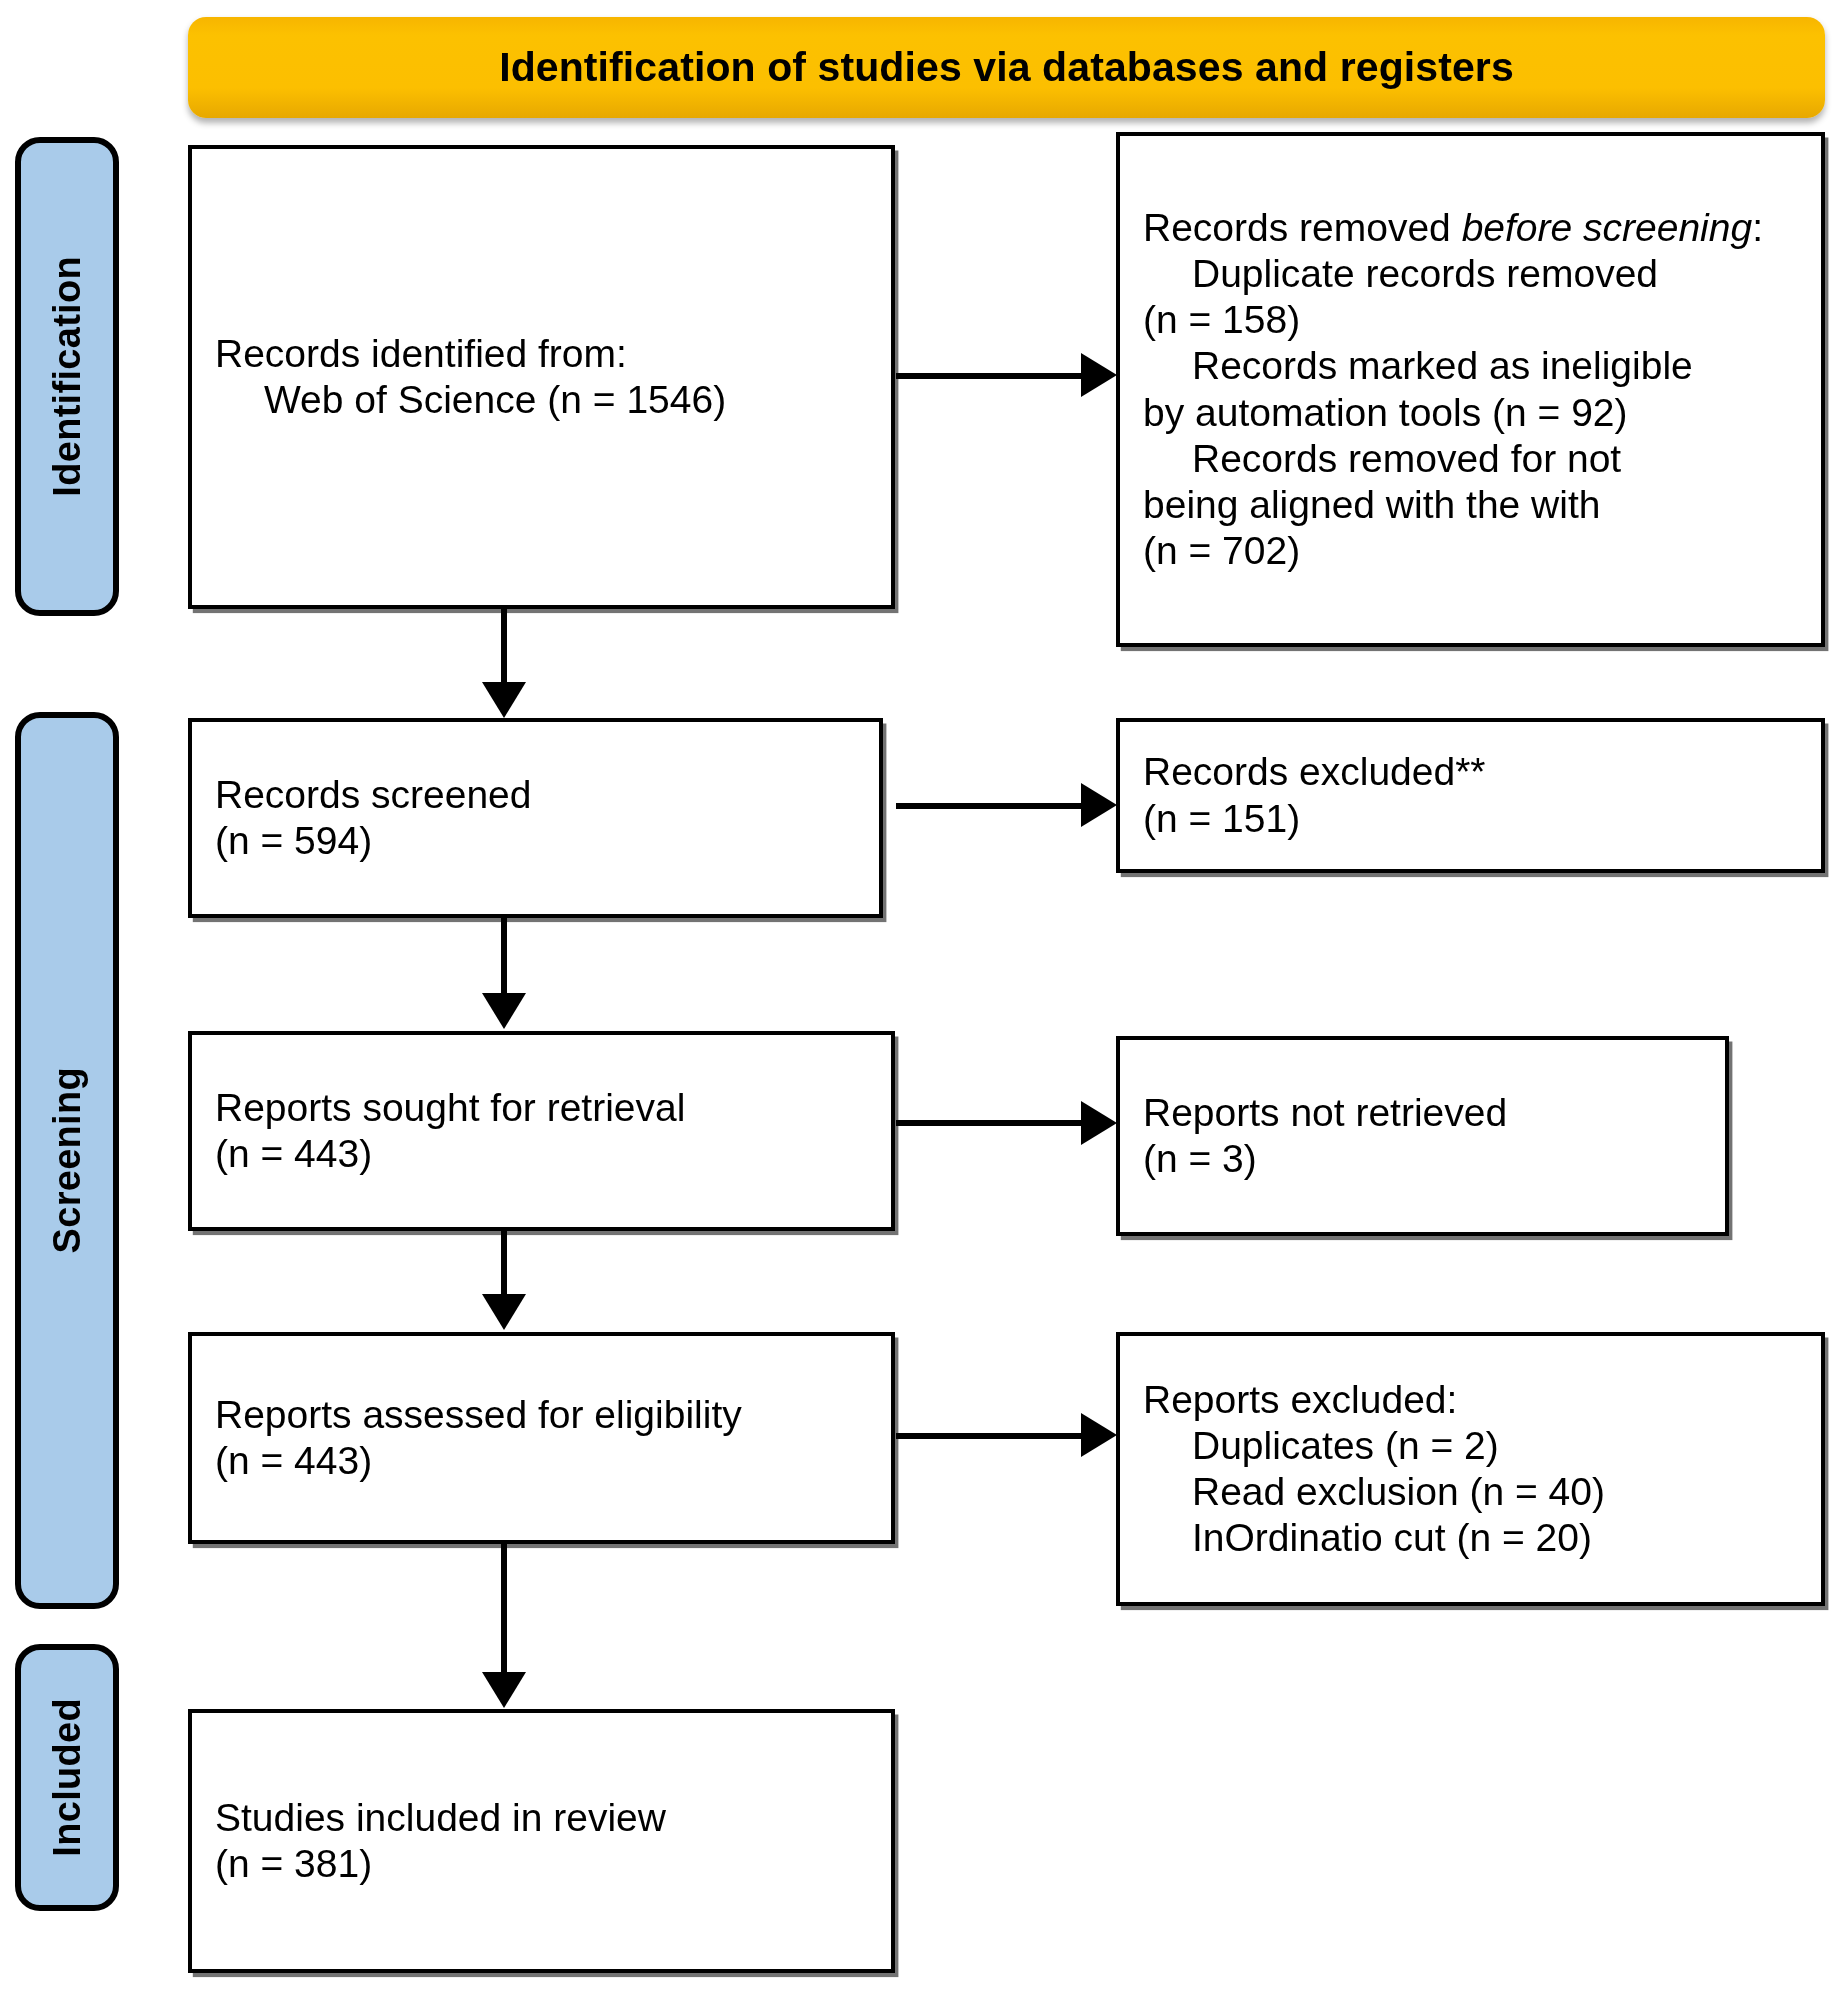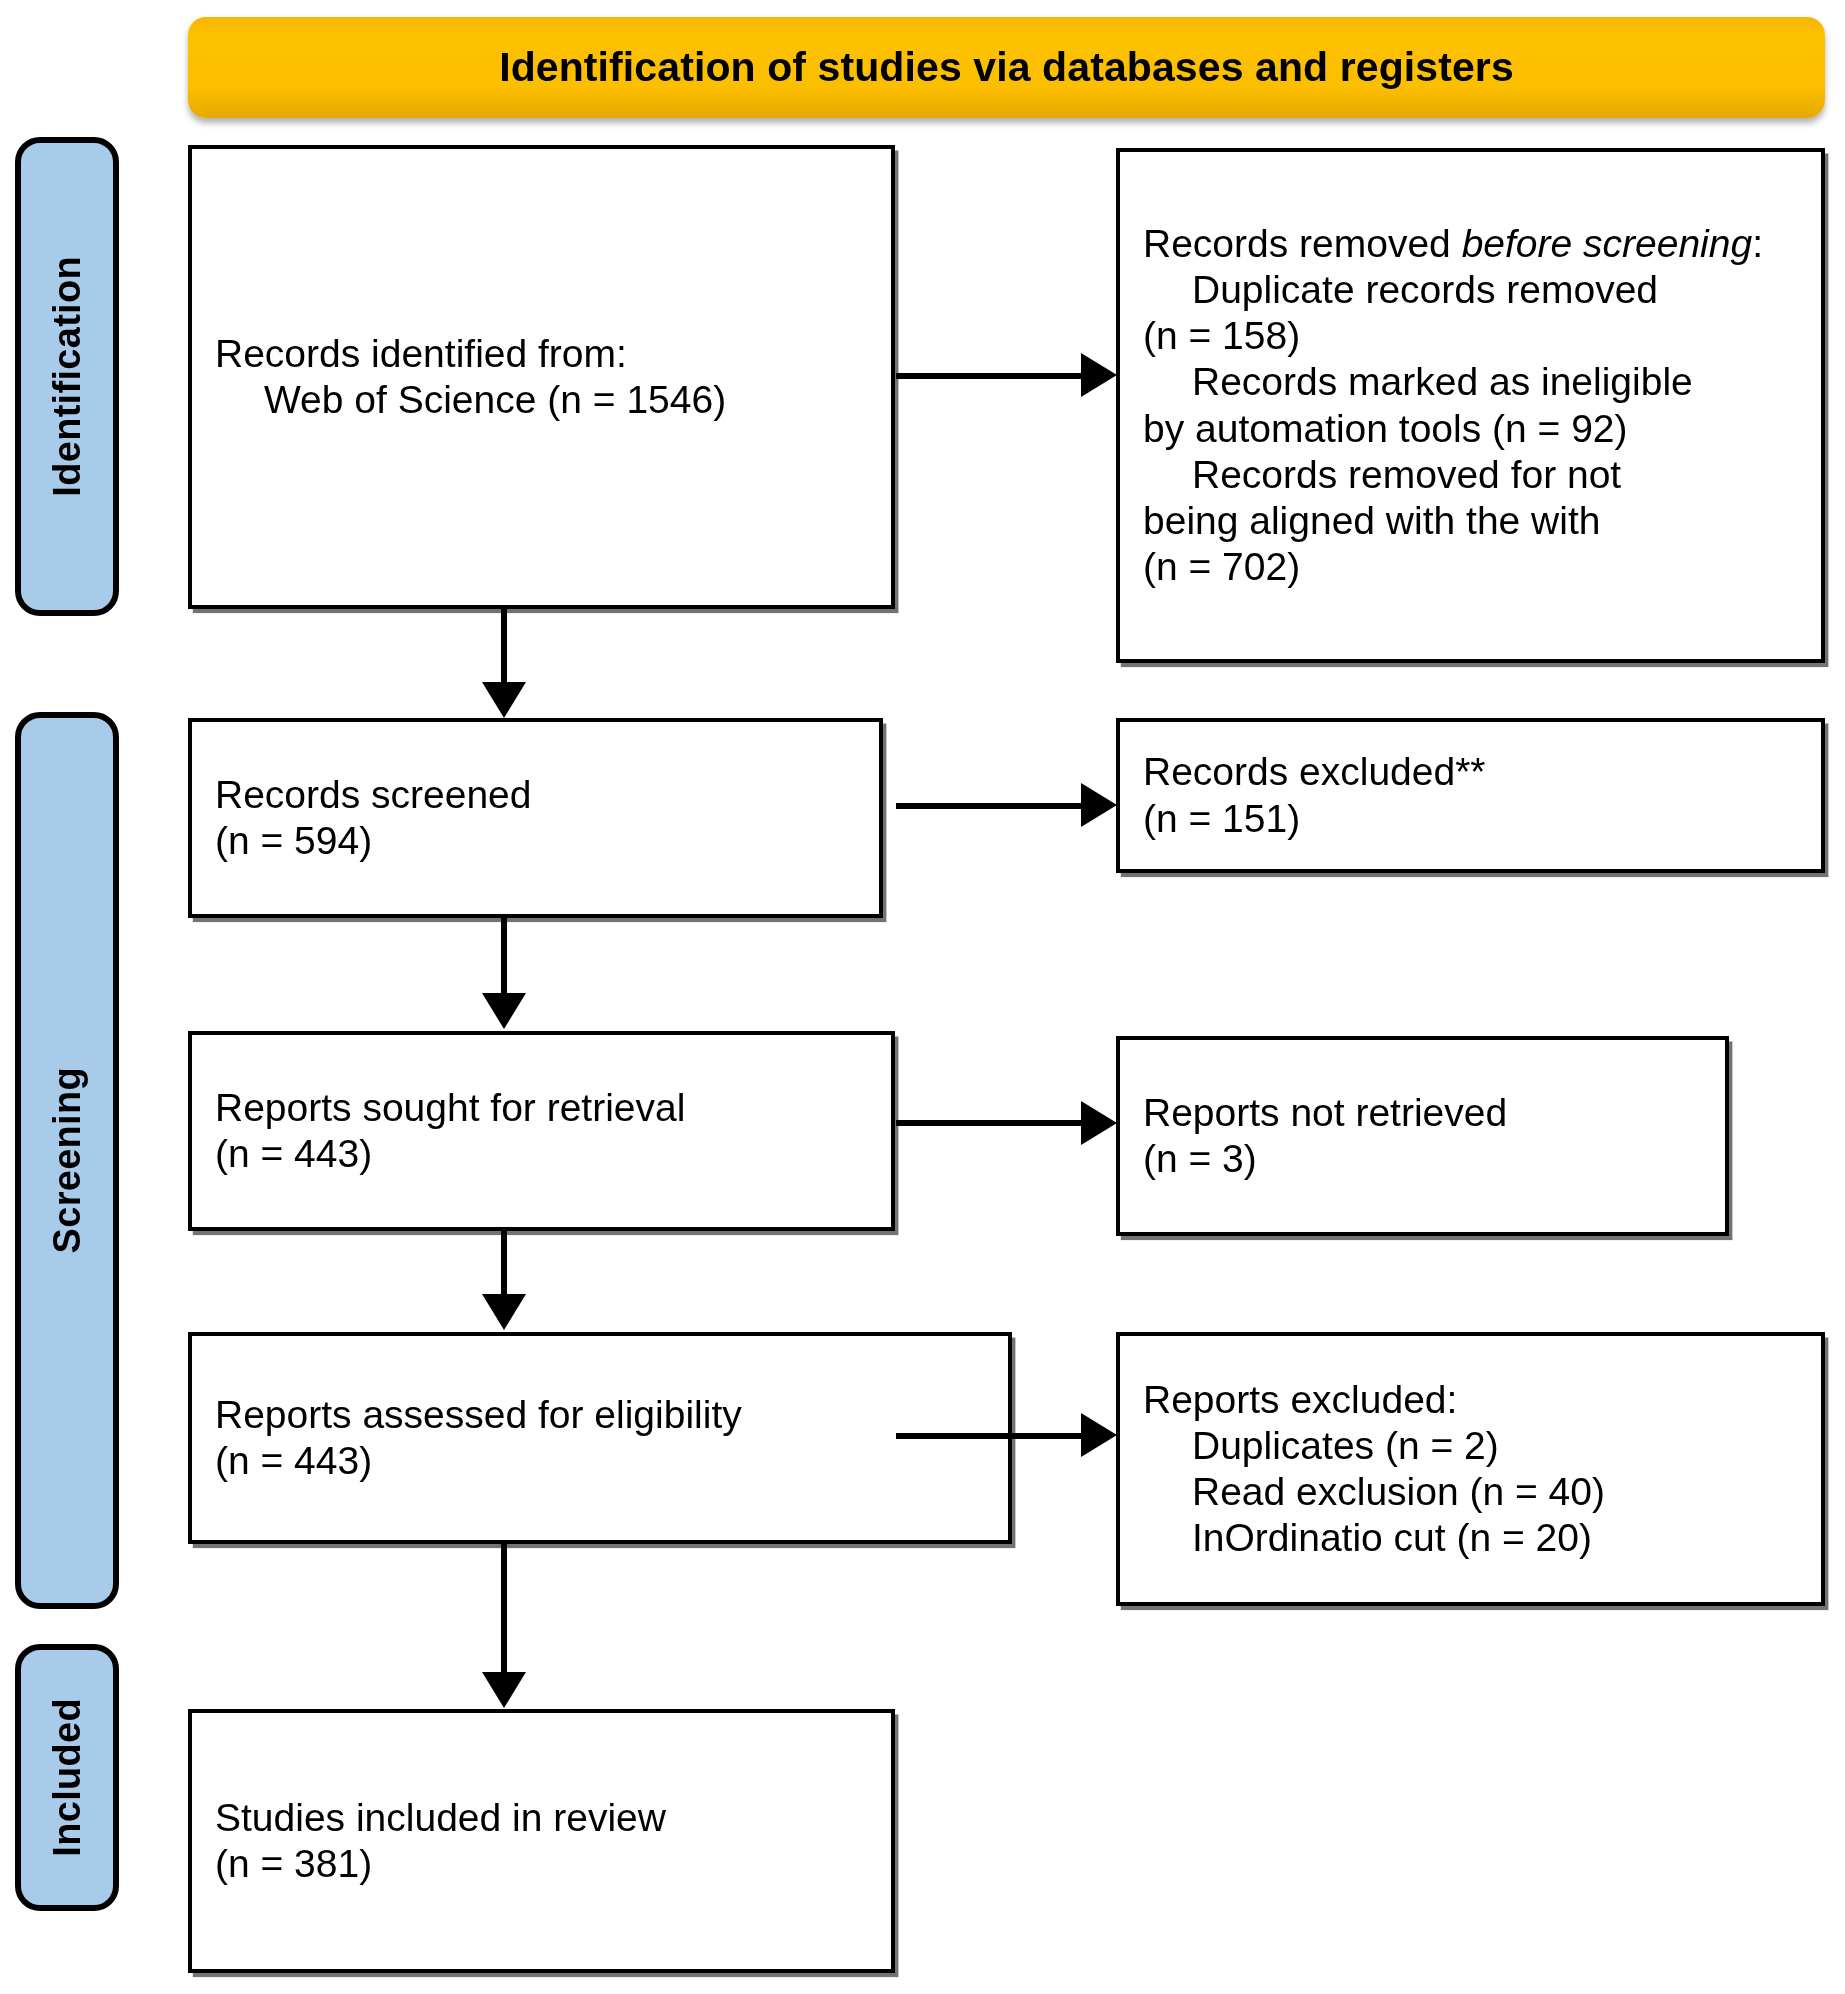"Records removed before screening:" div.node { top: 148px -> 132px }
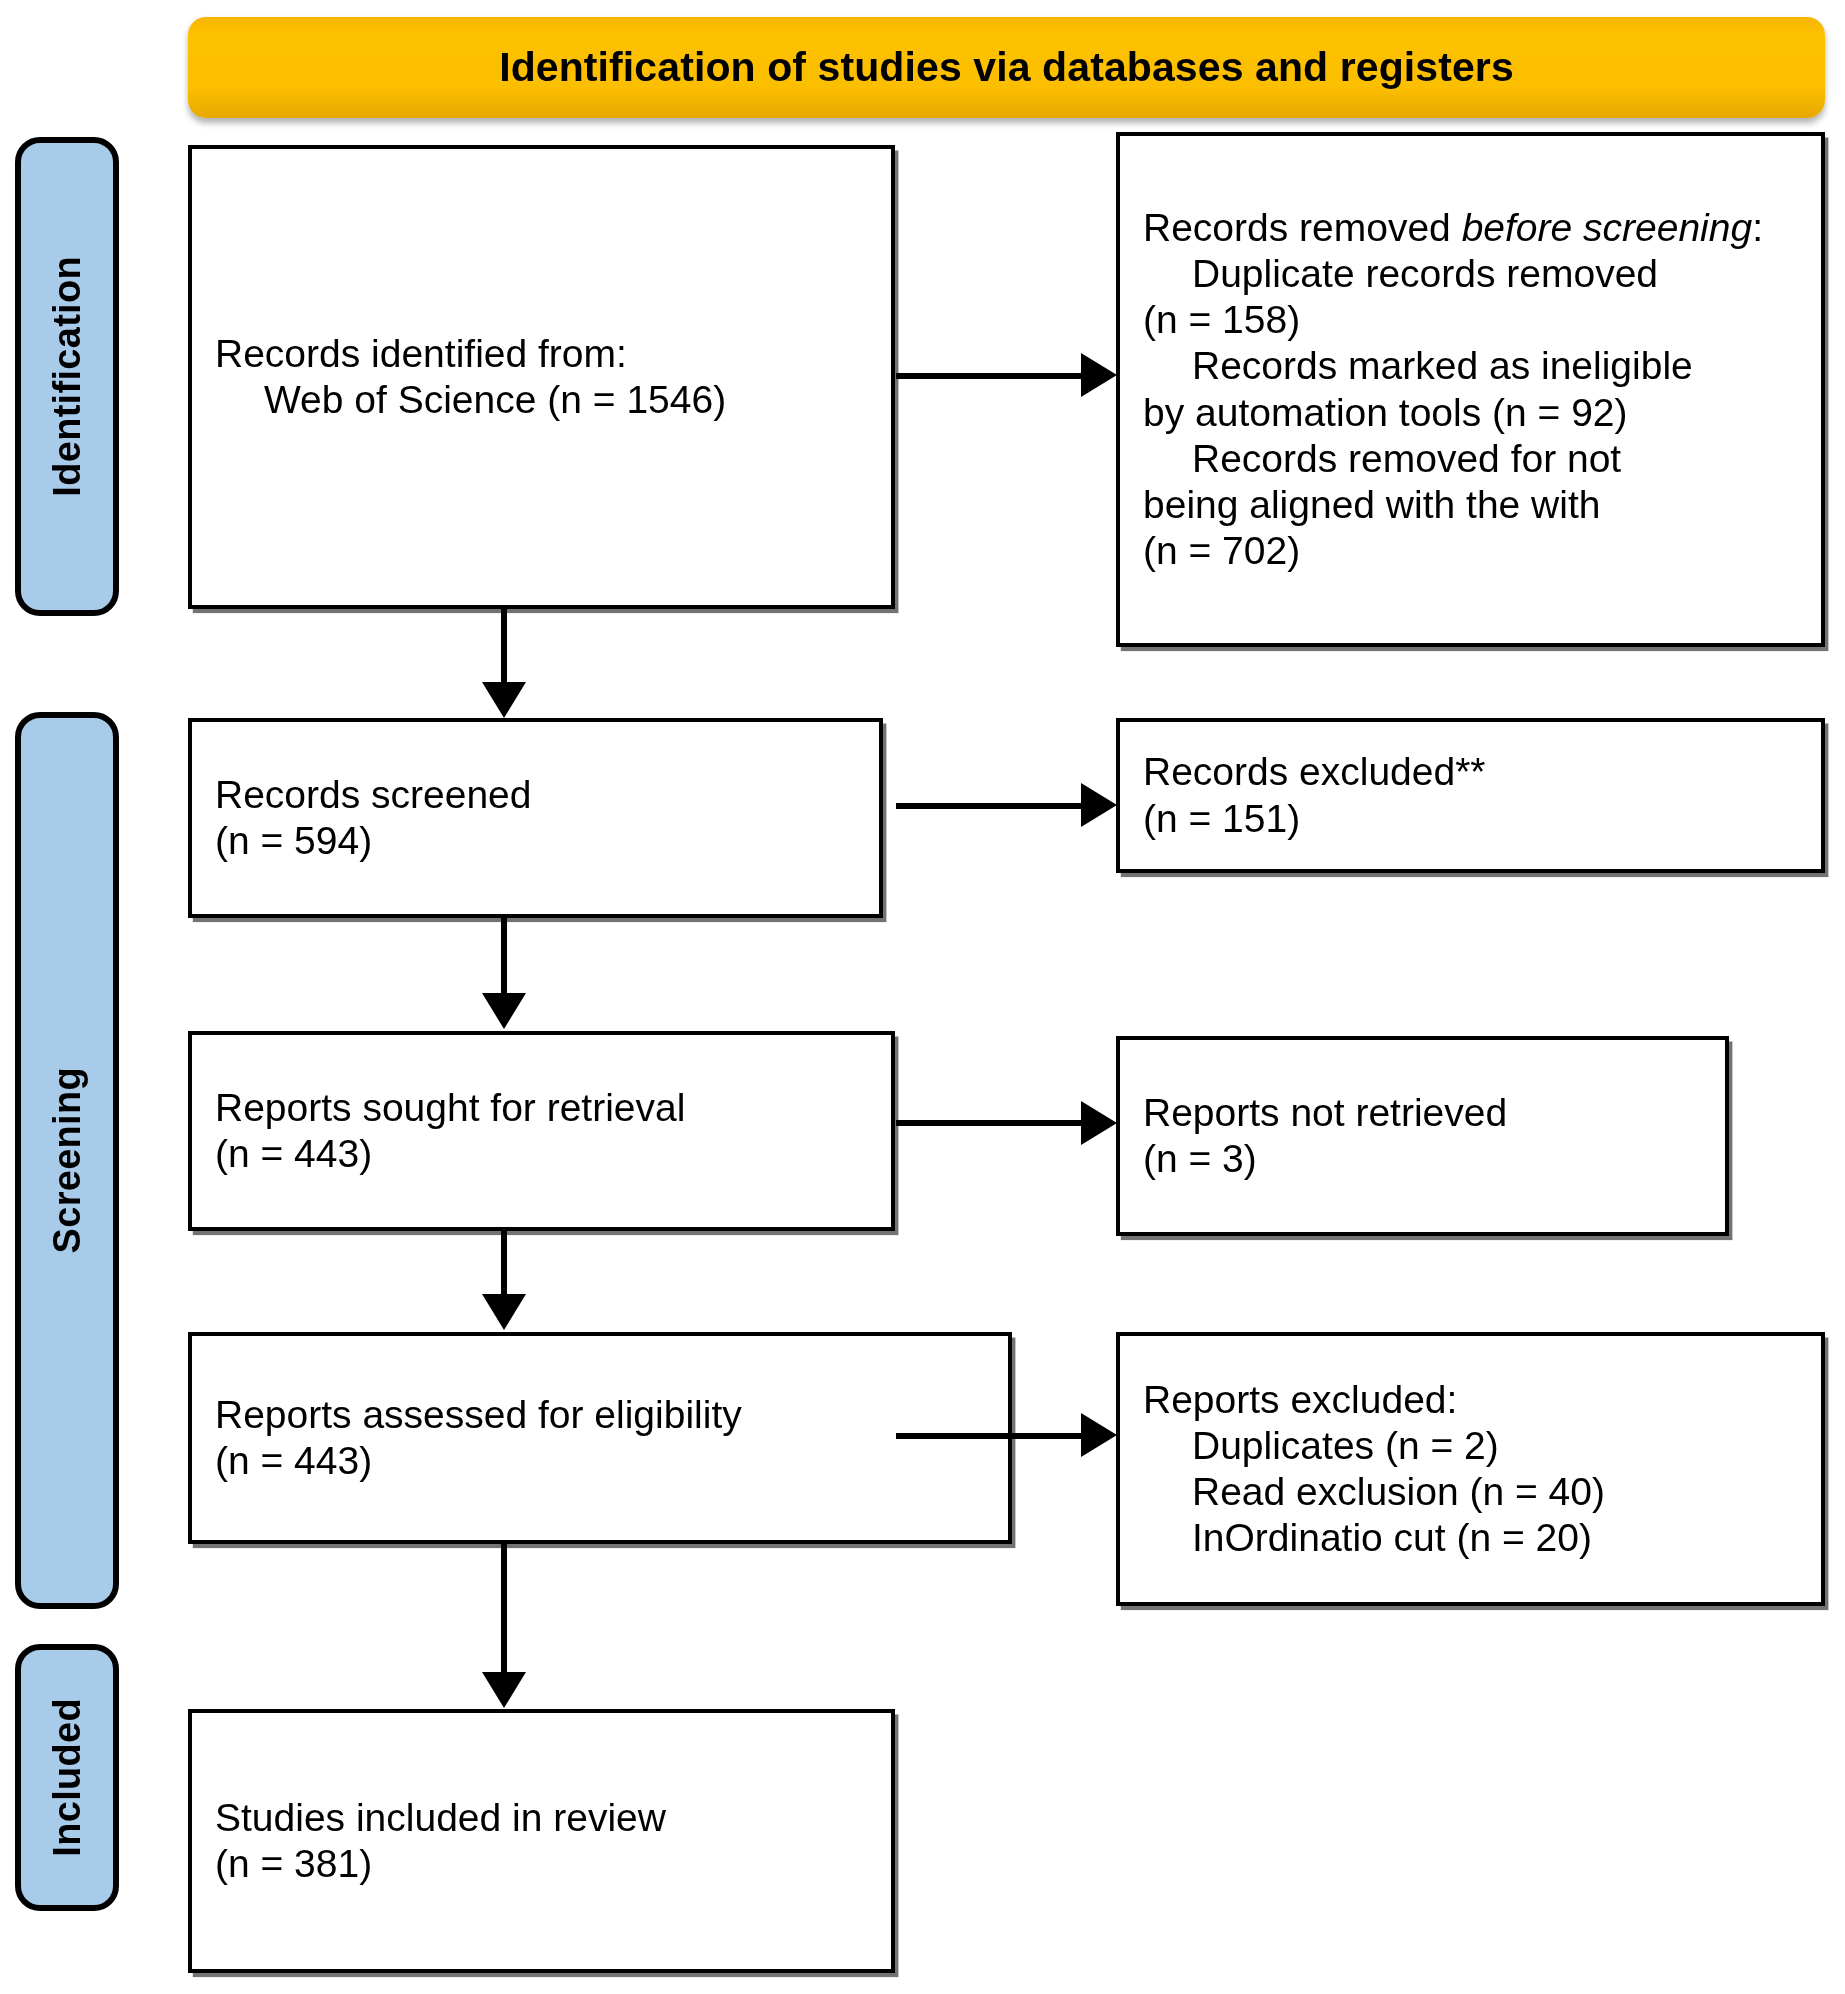"Reports assessed for eligibility" div.node { width: 824px -> 707px }
